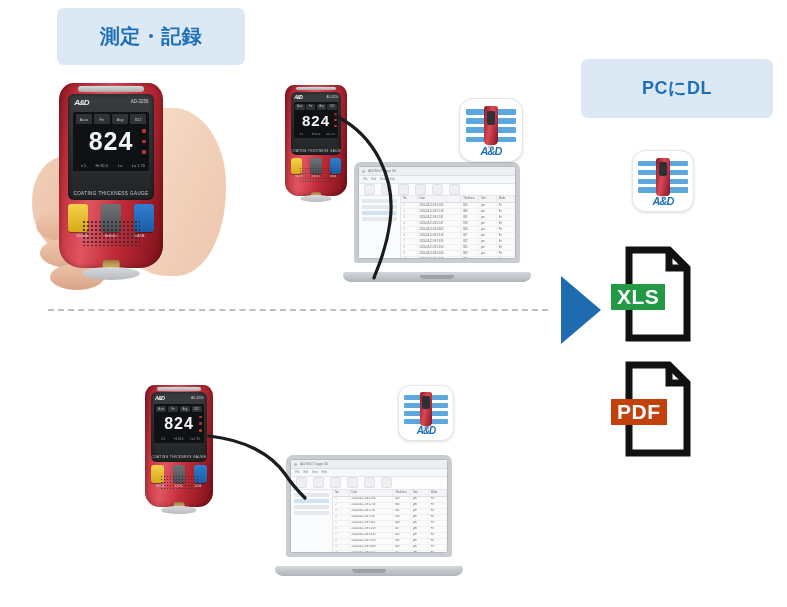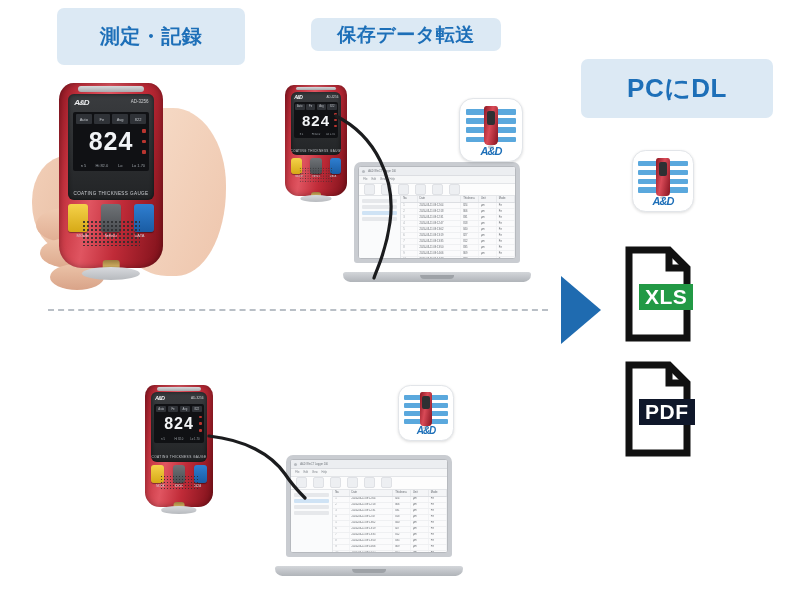"保存データ転送" div.pill { html: <div> <span>保存データ転送</span> </div> -> none }
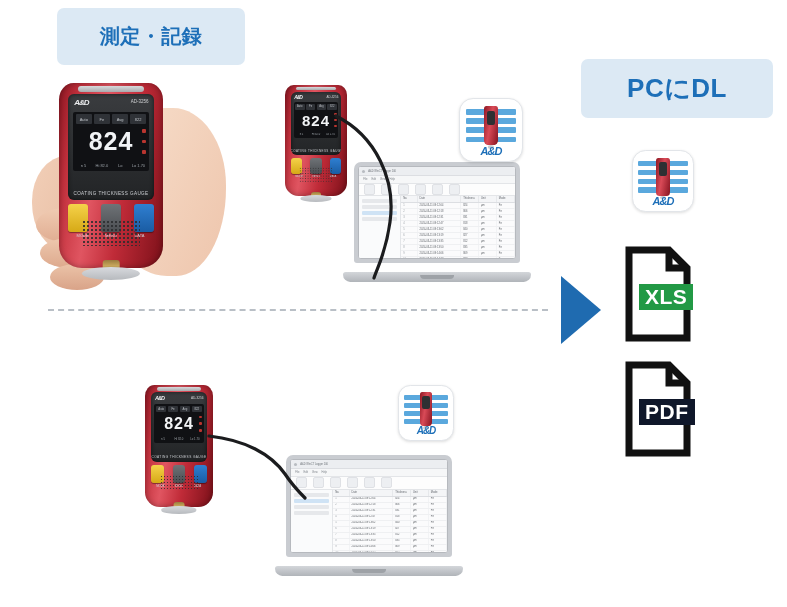"PCにDL" #pill-dl .l2 { font-size: 26px -> 18px }
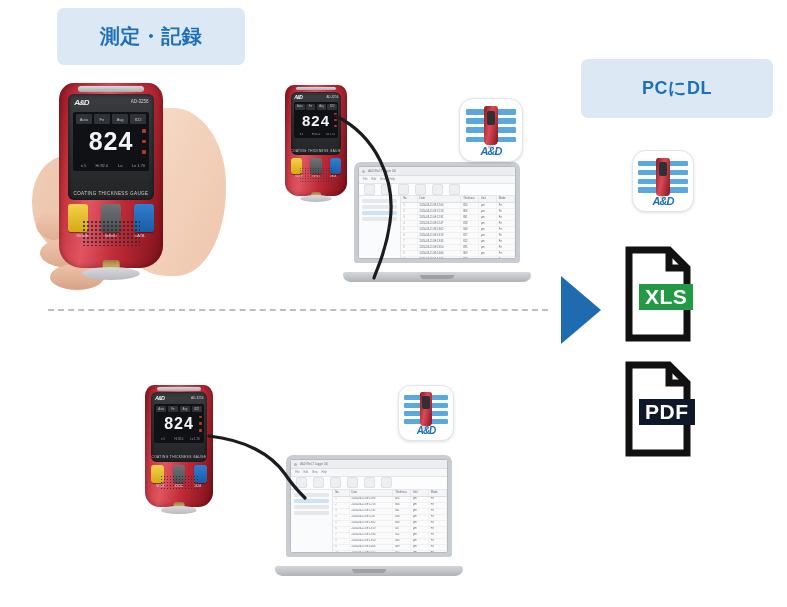"XLS" .fi-badge { margin-left: 28px -> none }
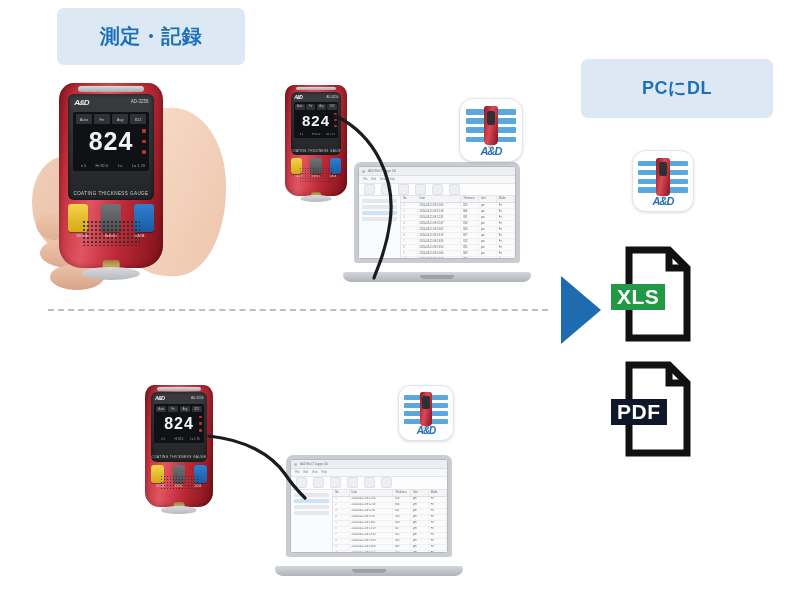"PDF" div.fi-badge { background: #0f172a -> #c2410c }
